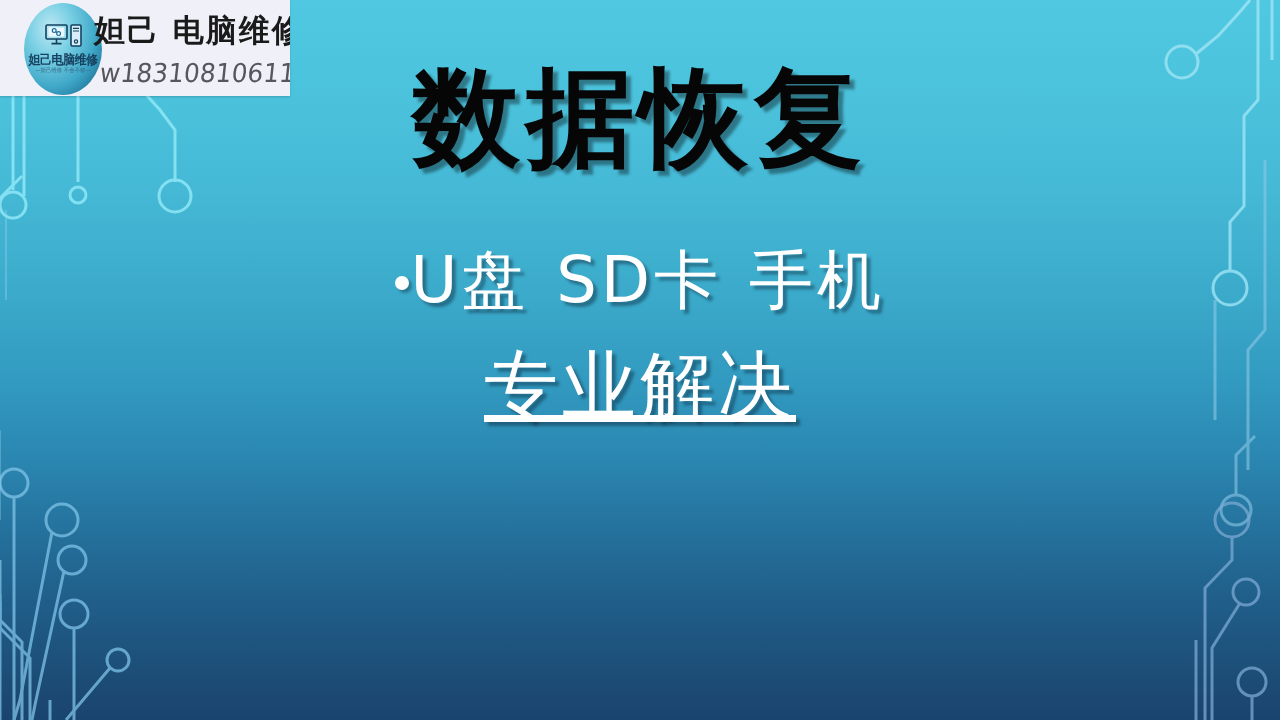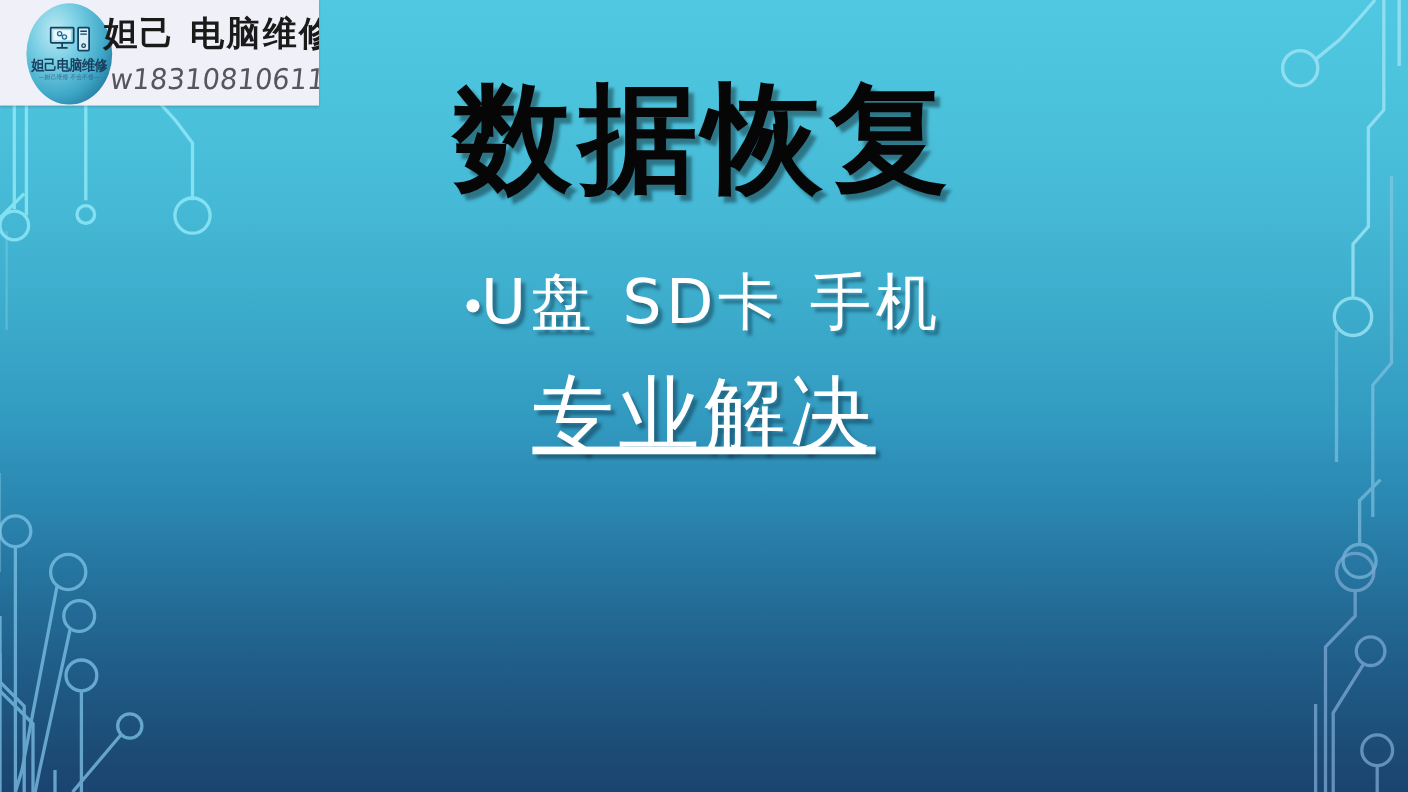"数据恢复" .headline { font-family: Liberation Sans, sans-serif -> Liberation Mono, monospace }
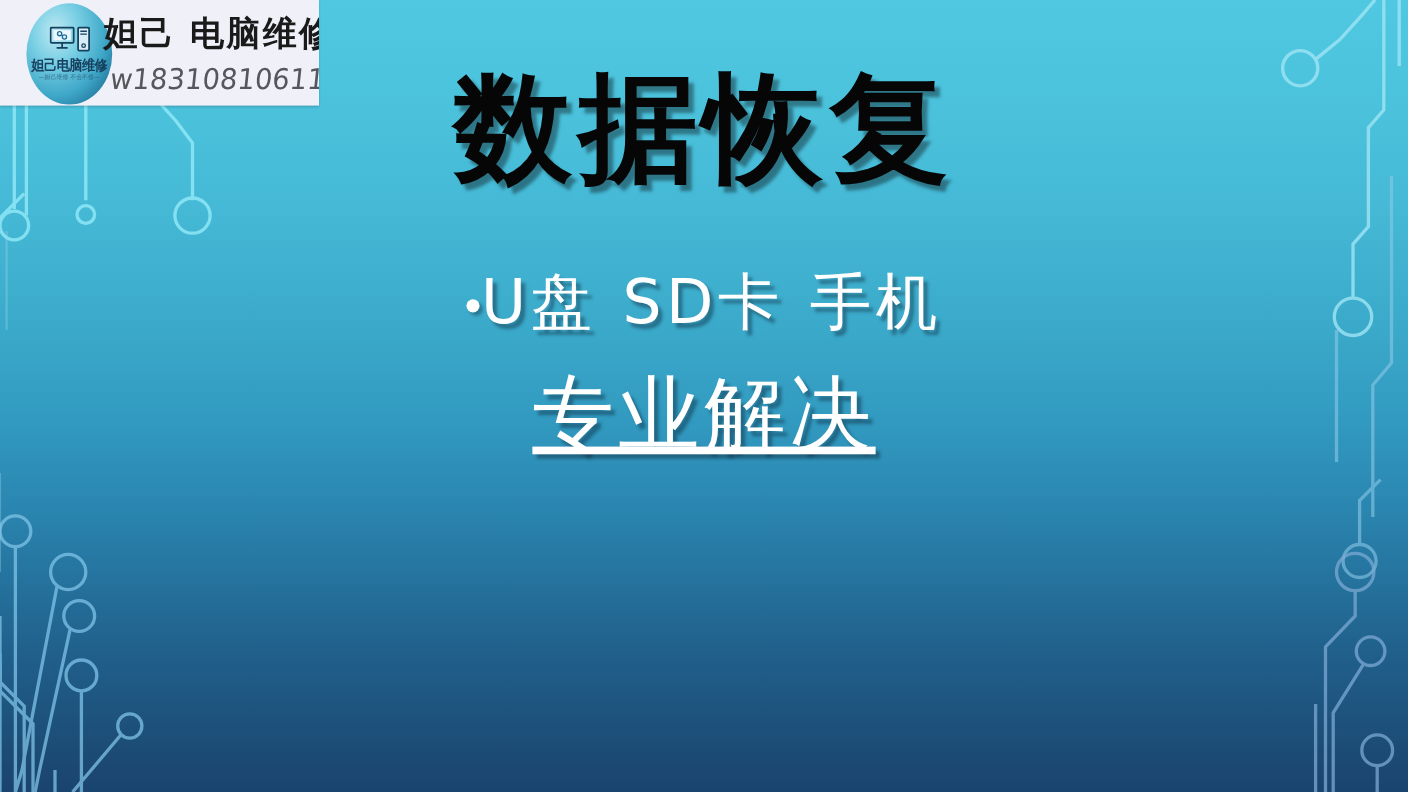"U盘 SD卡 手机" .bline.l2 { font-size: 56px -> 64px }
